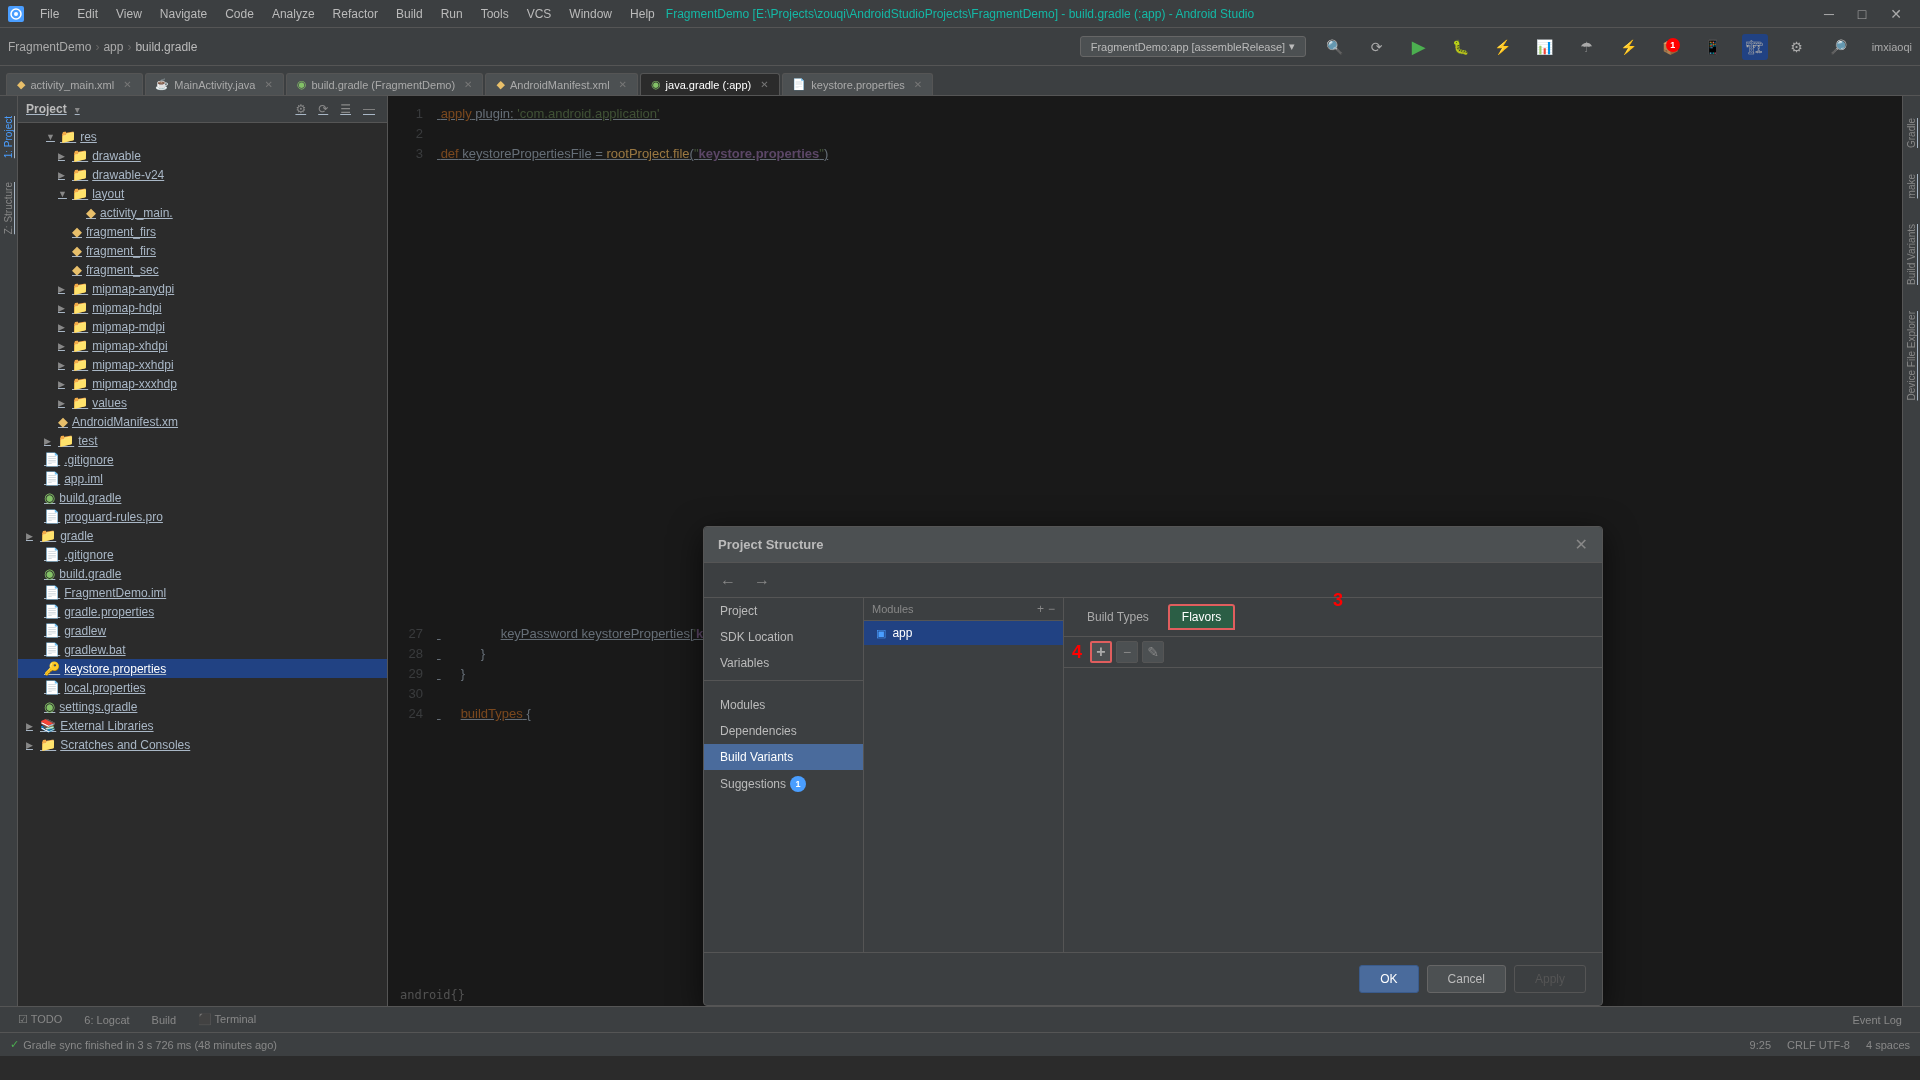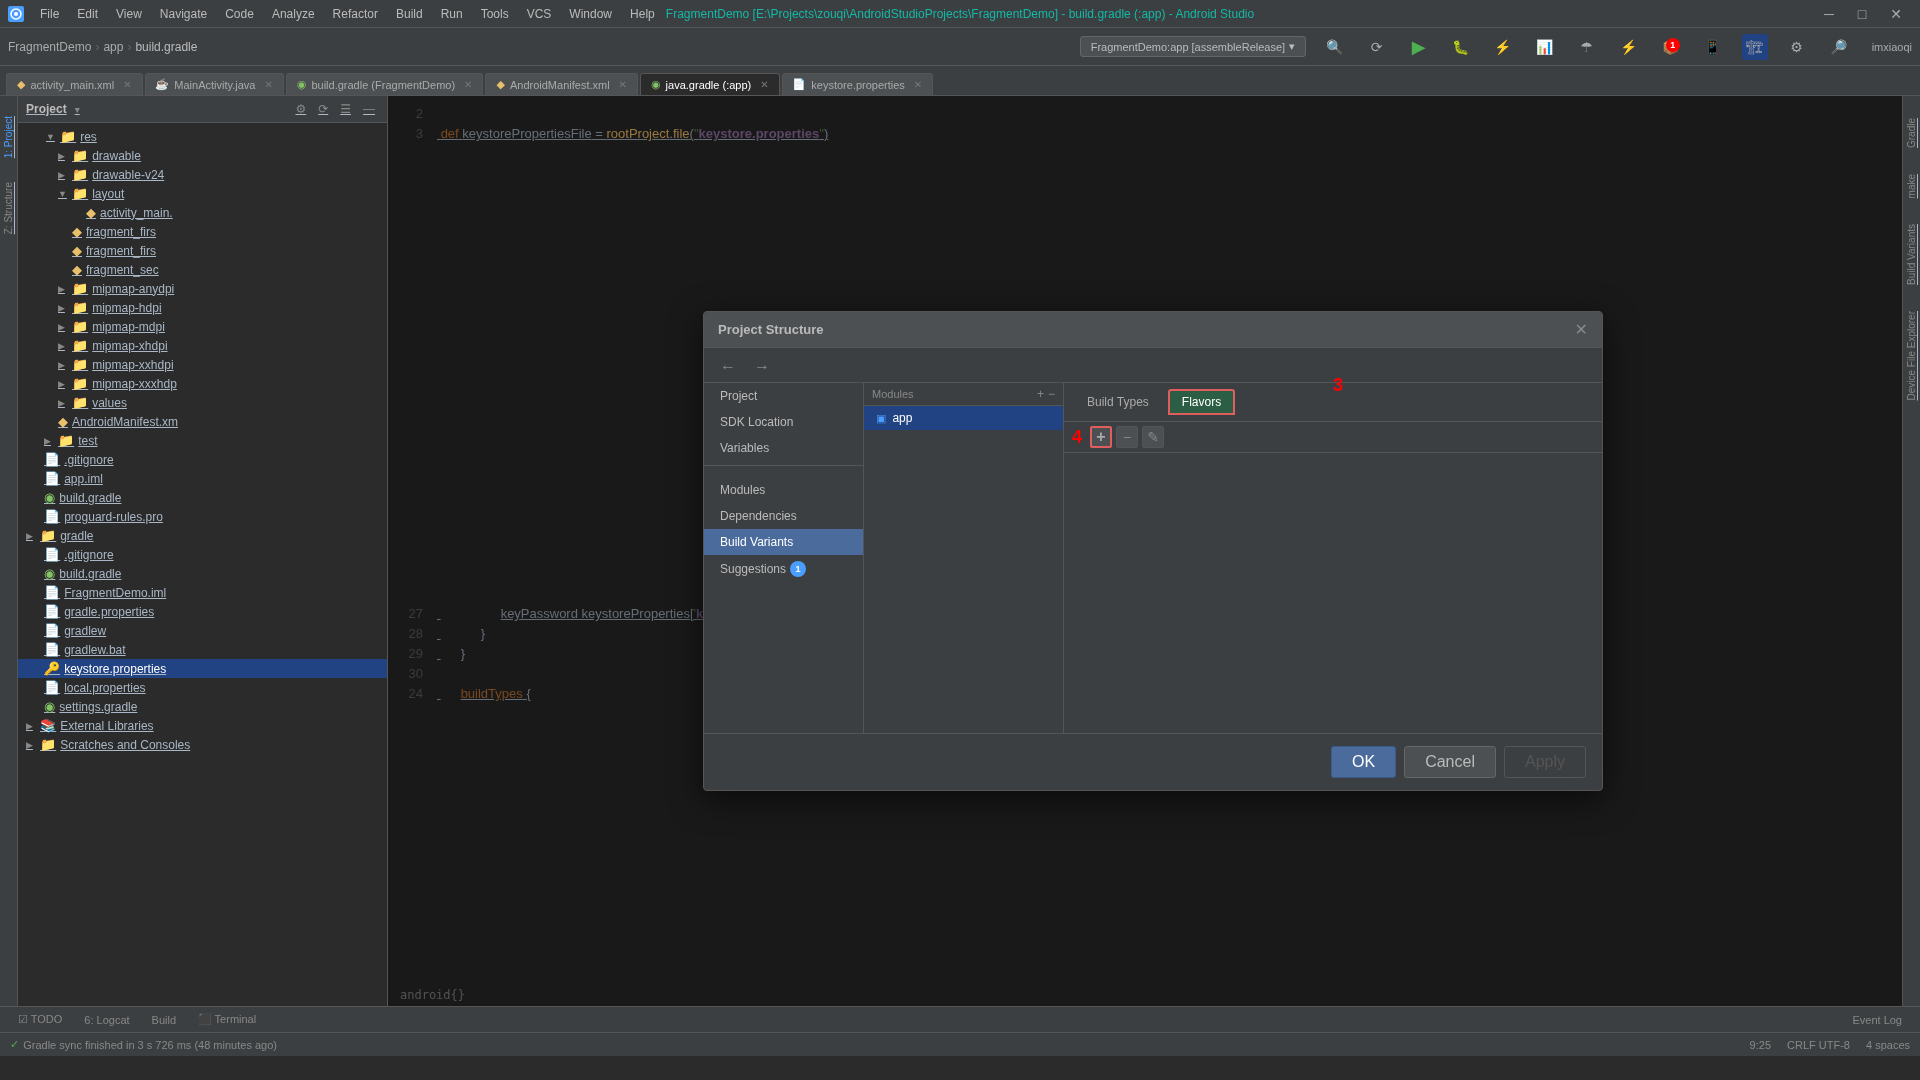"1 apply plugin:" div { html: none -> <div> <span>1</span> <span>apply</span> <span>plugin</span><span>:</span> <span>'com.android.application'</span> </div> }
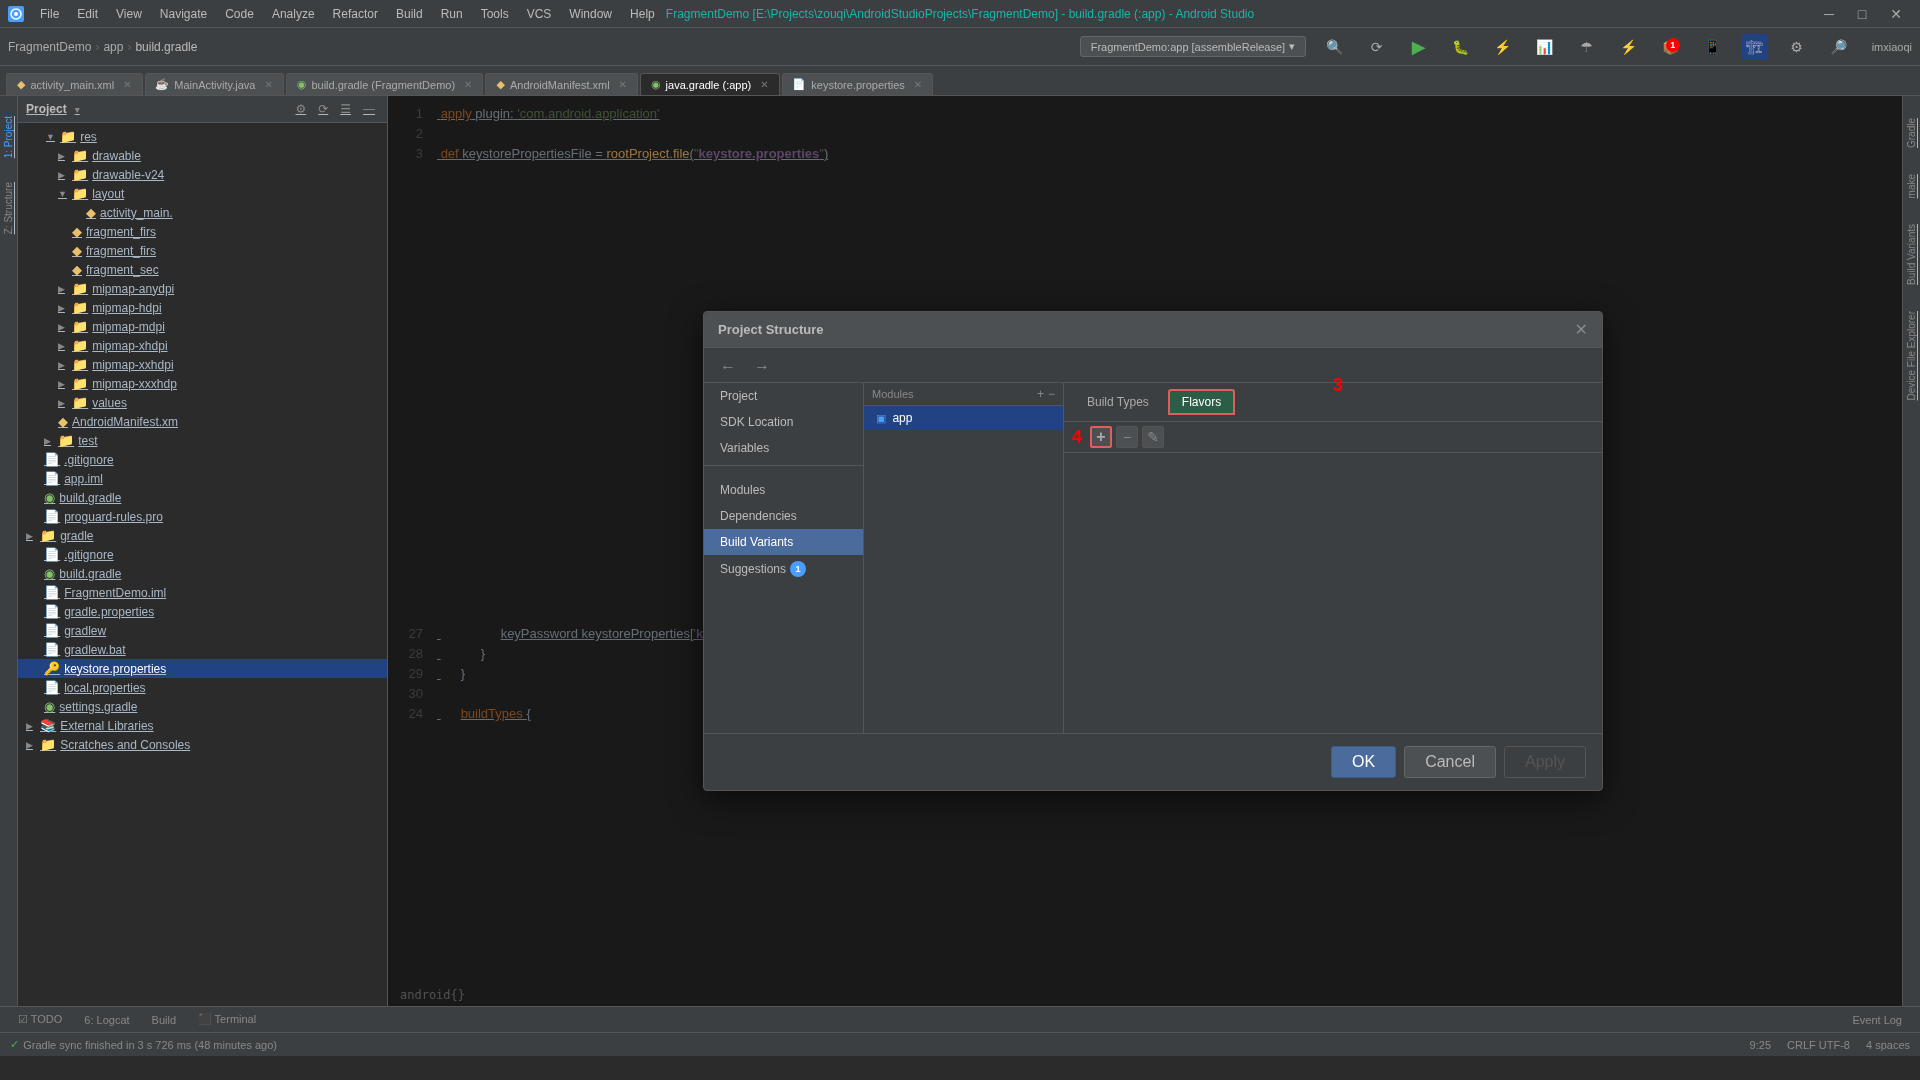"Project Structure" .modal-overlay { align-items: center -> flex-end }
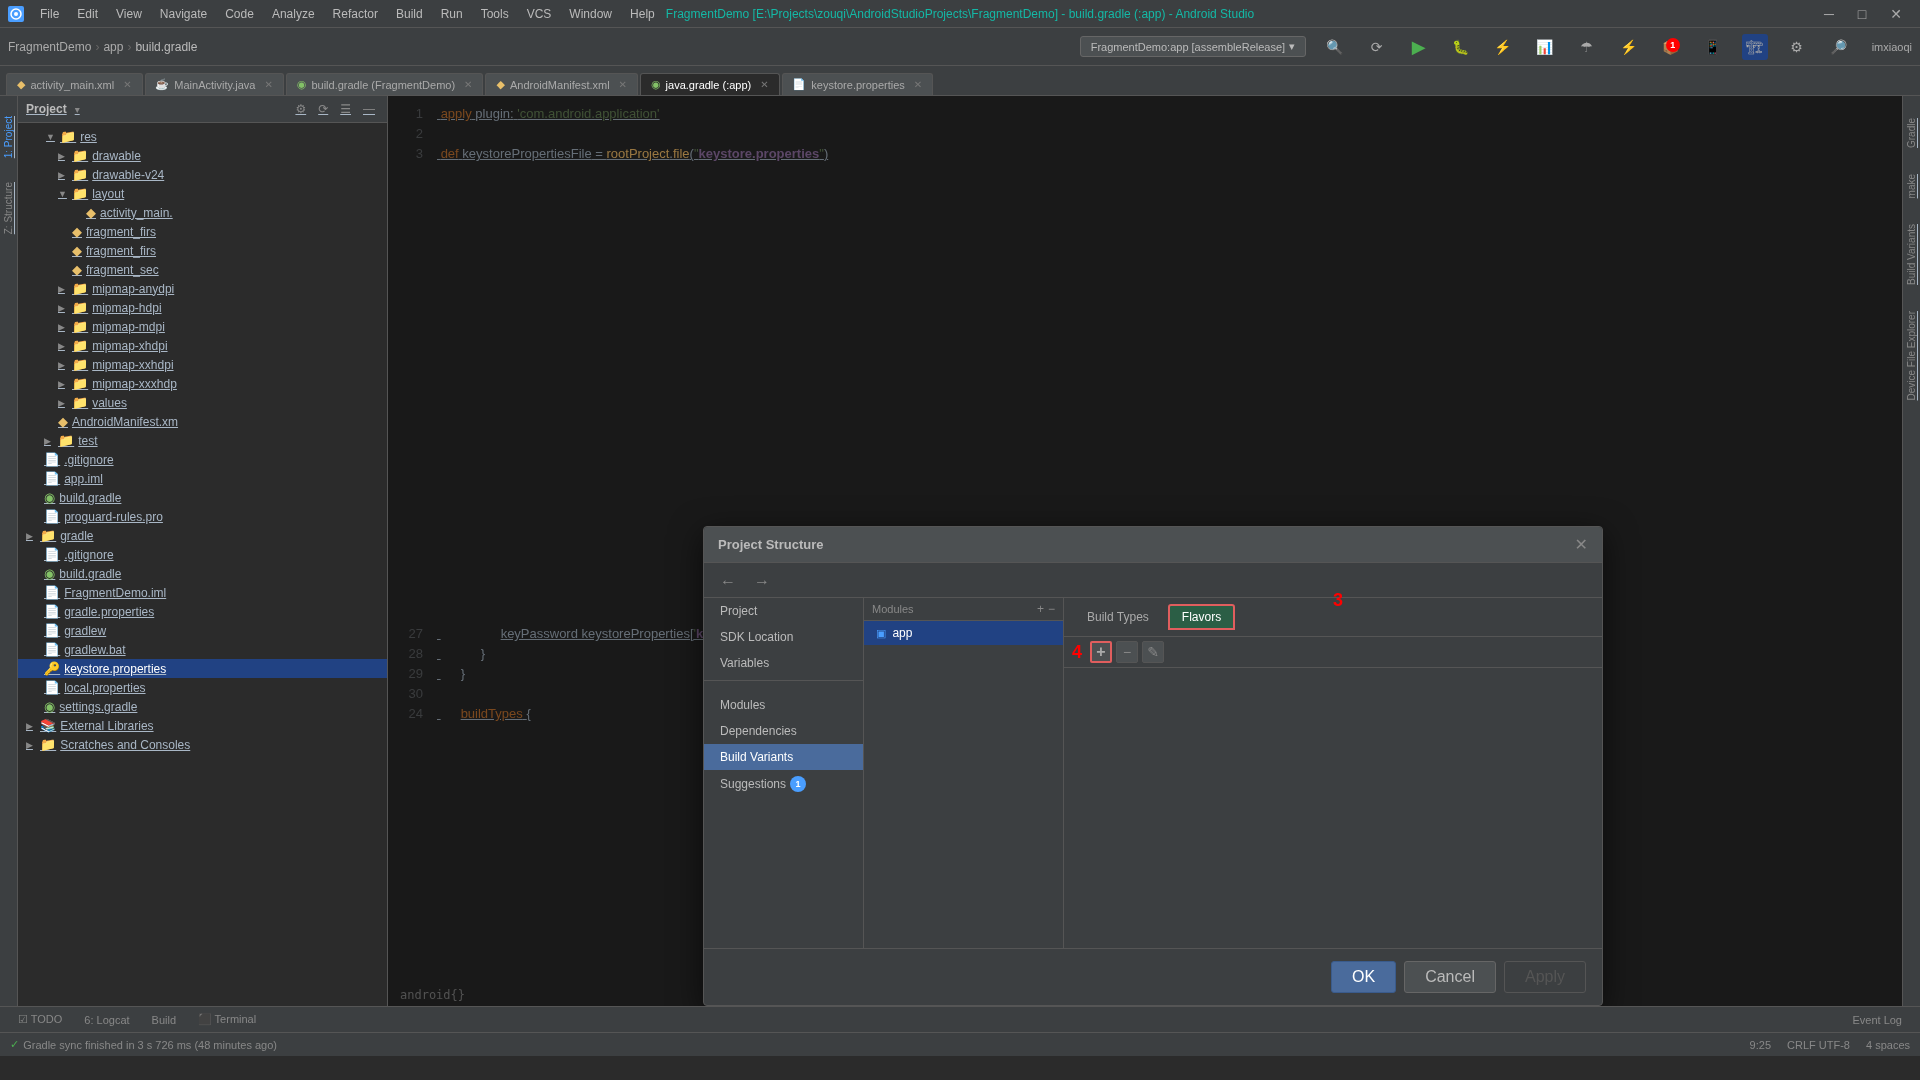"OK" .btn { font-size: 16px -> 12px }
